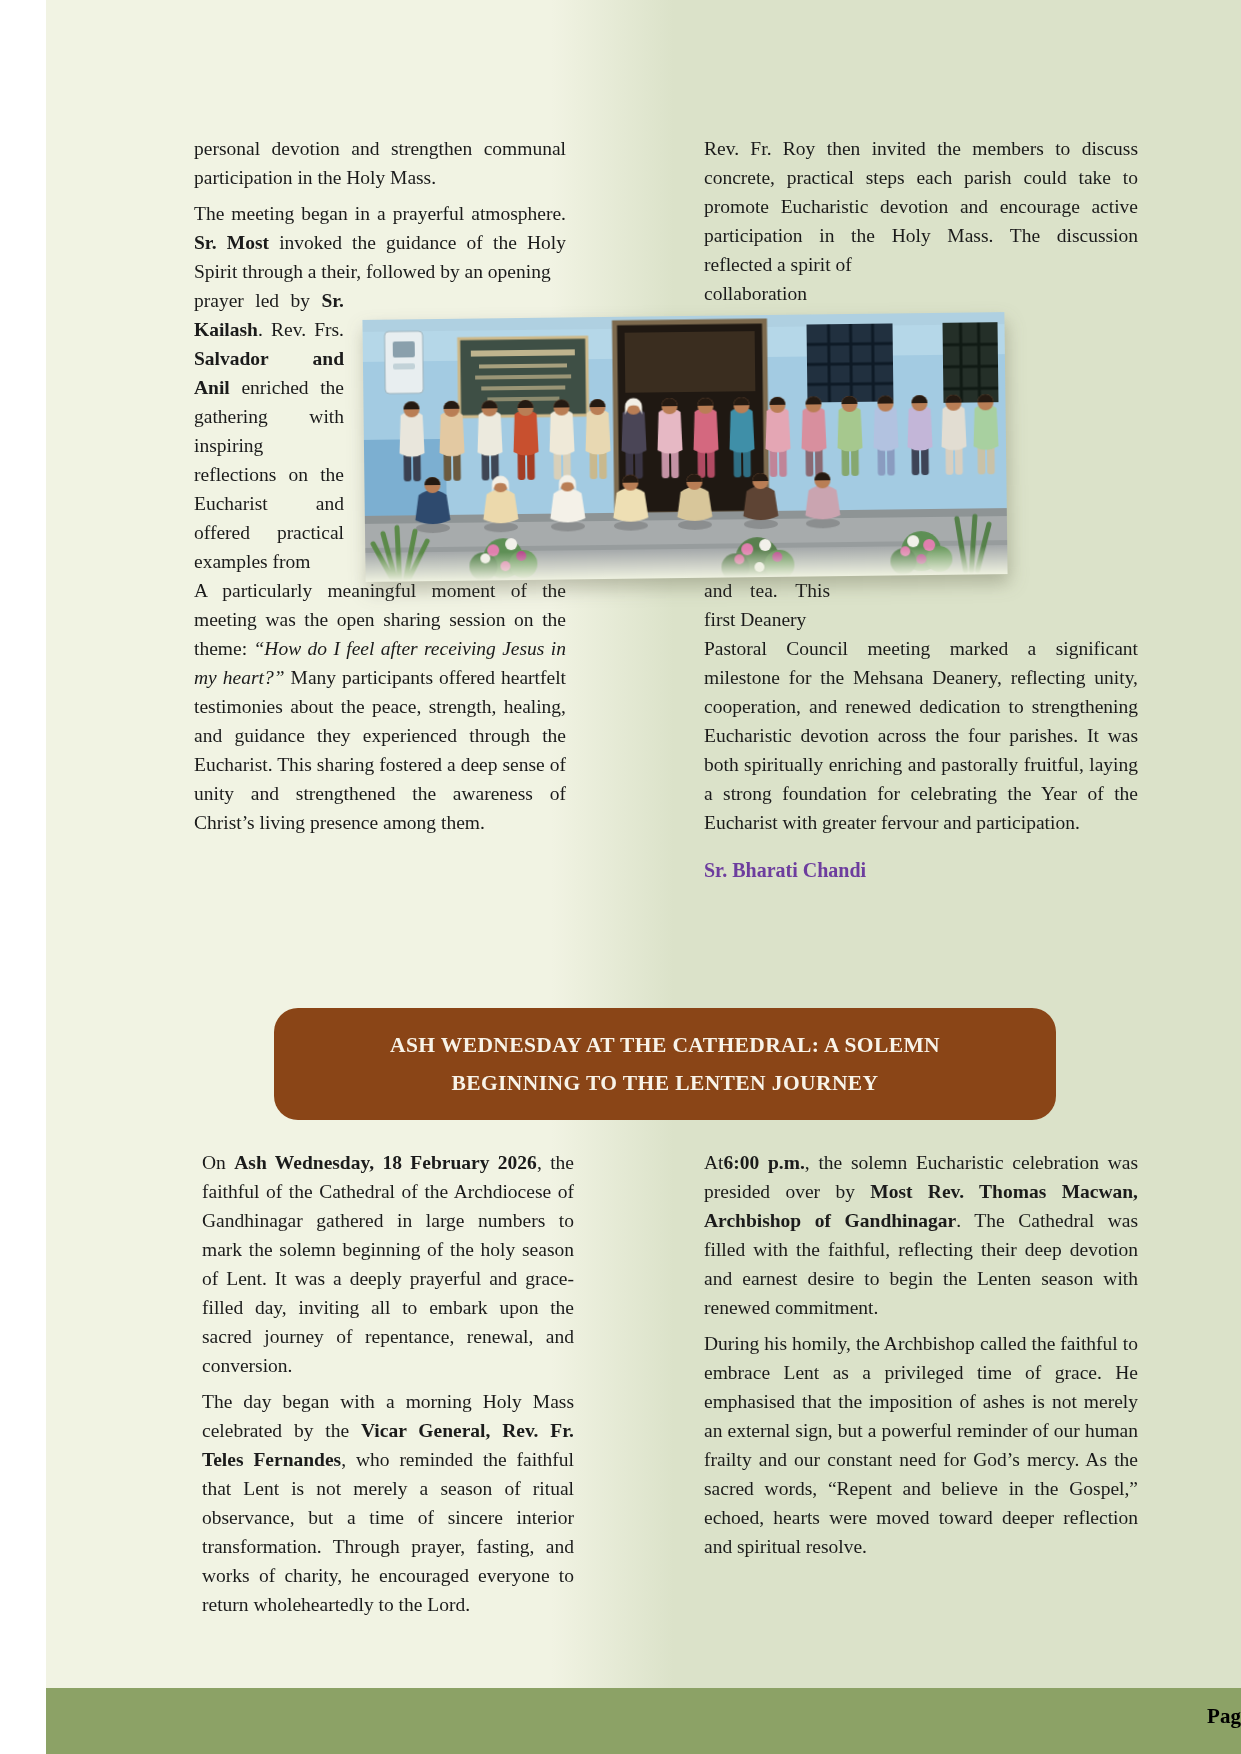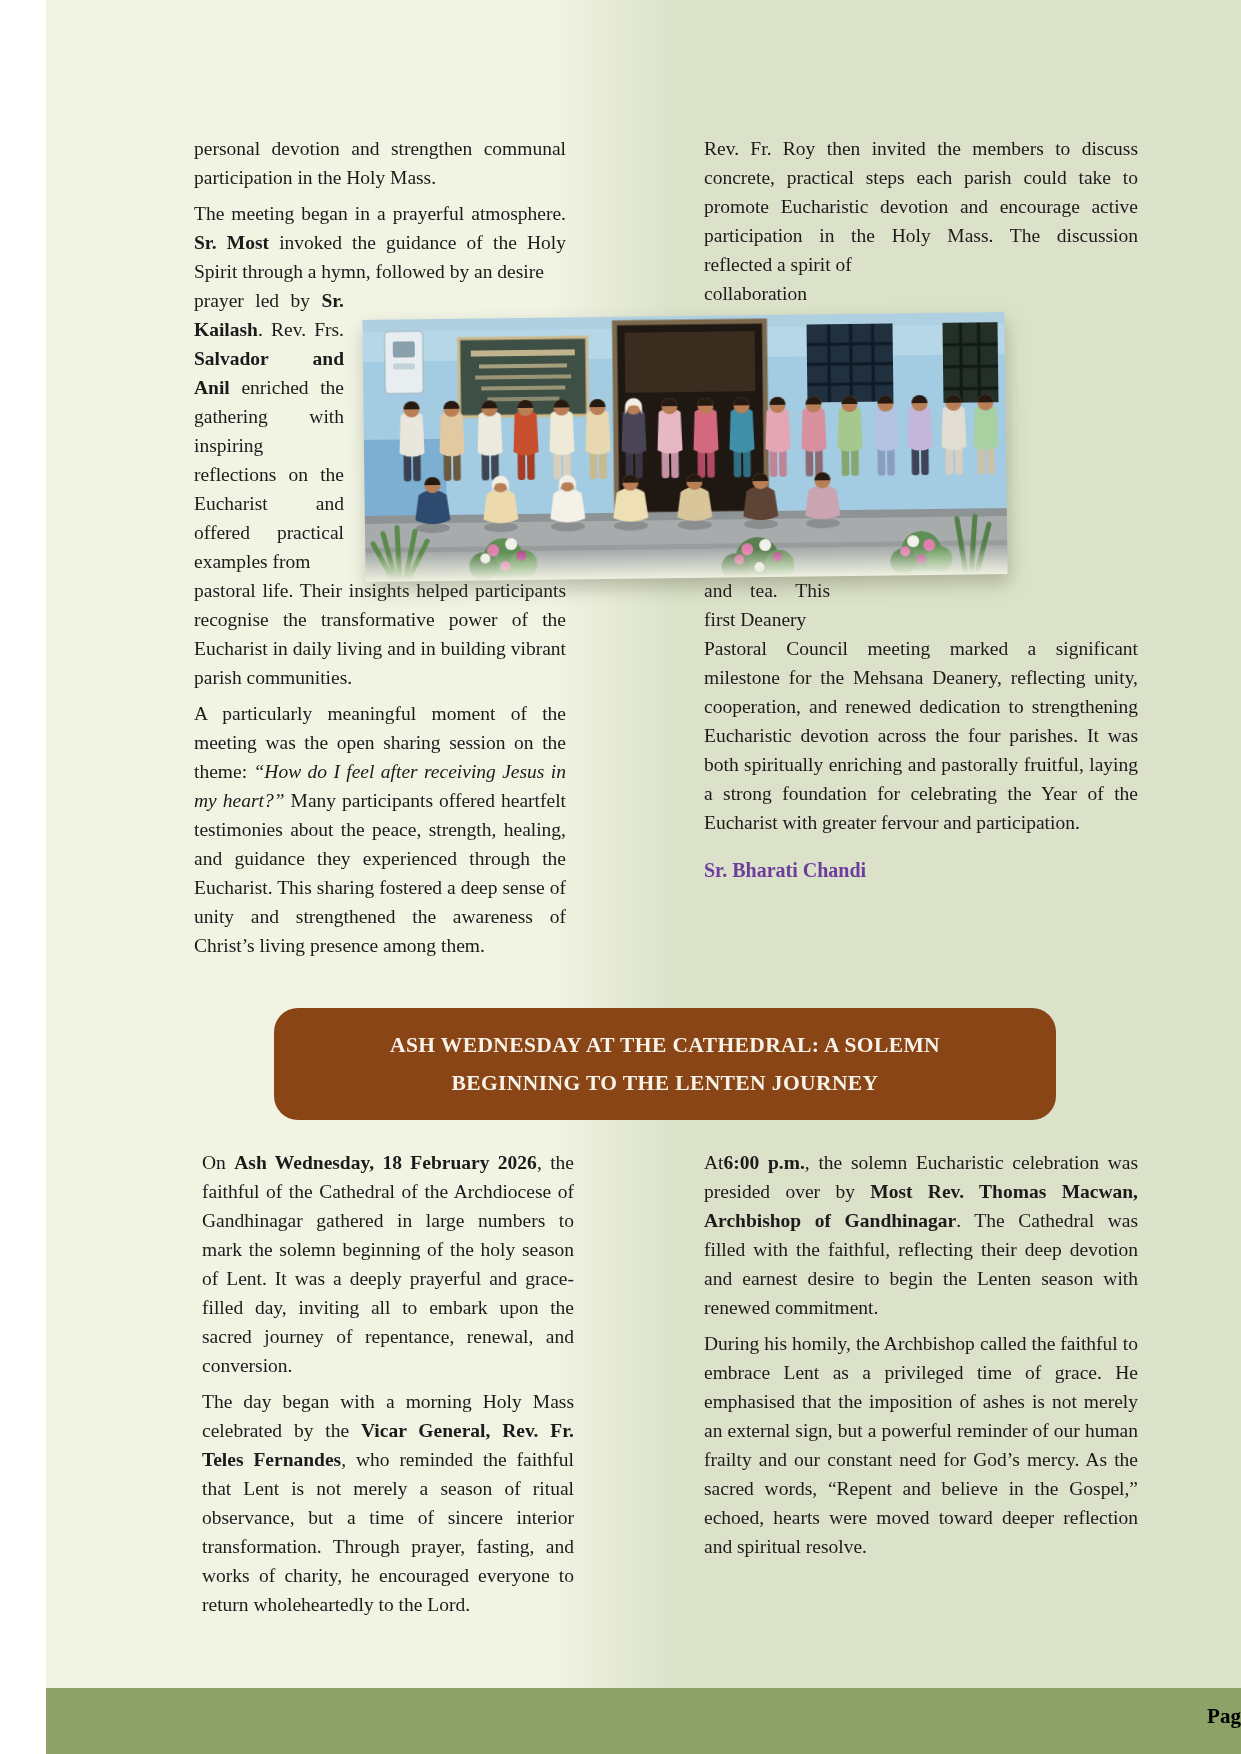"invoked the guidance of the" span { text: hymn, followed by an desire -> their, followed by an opening }
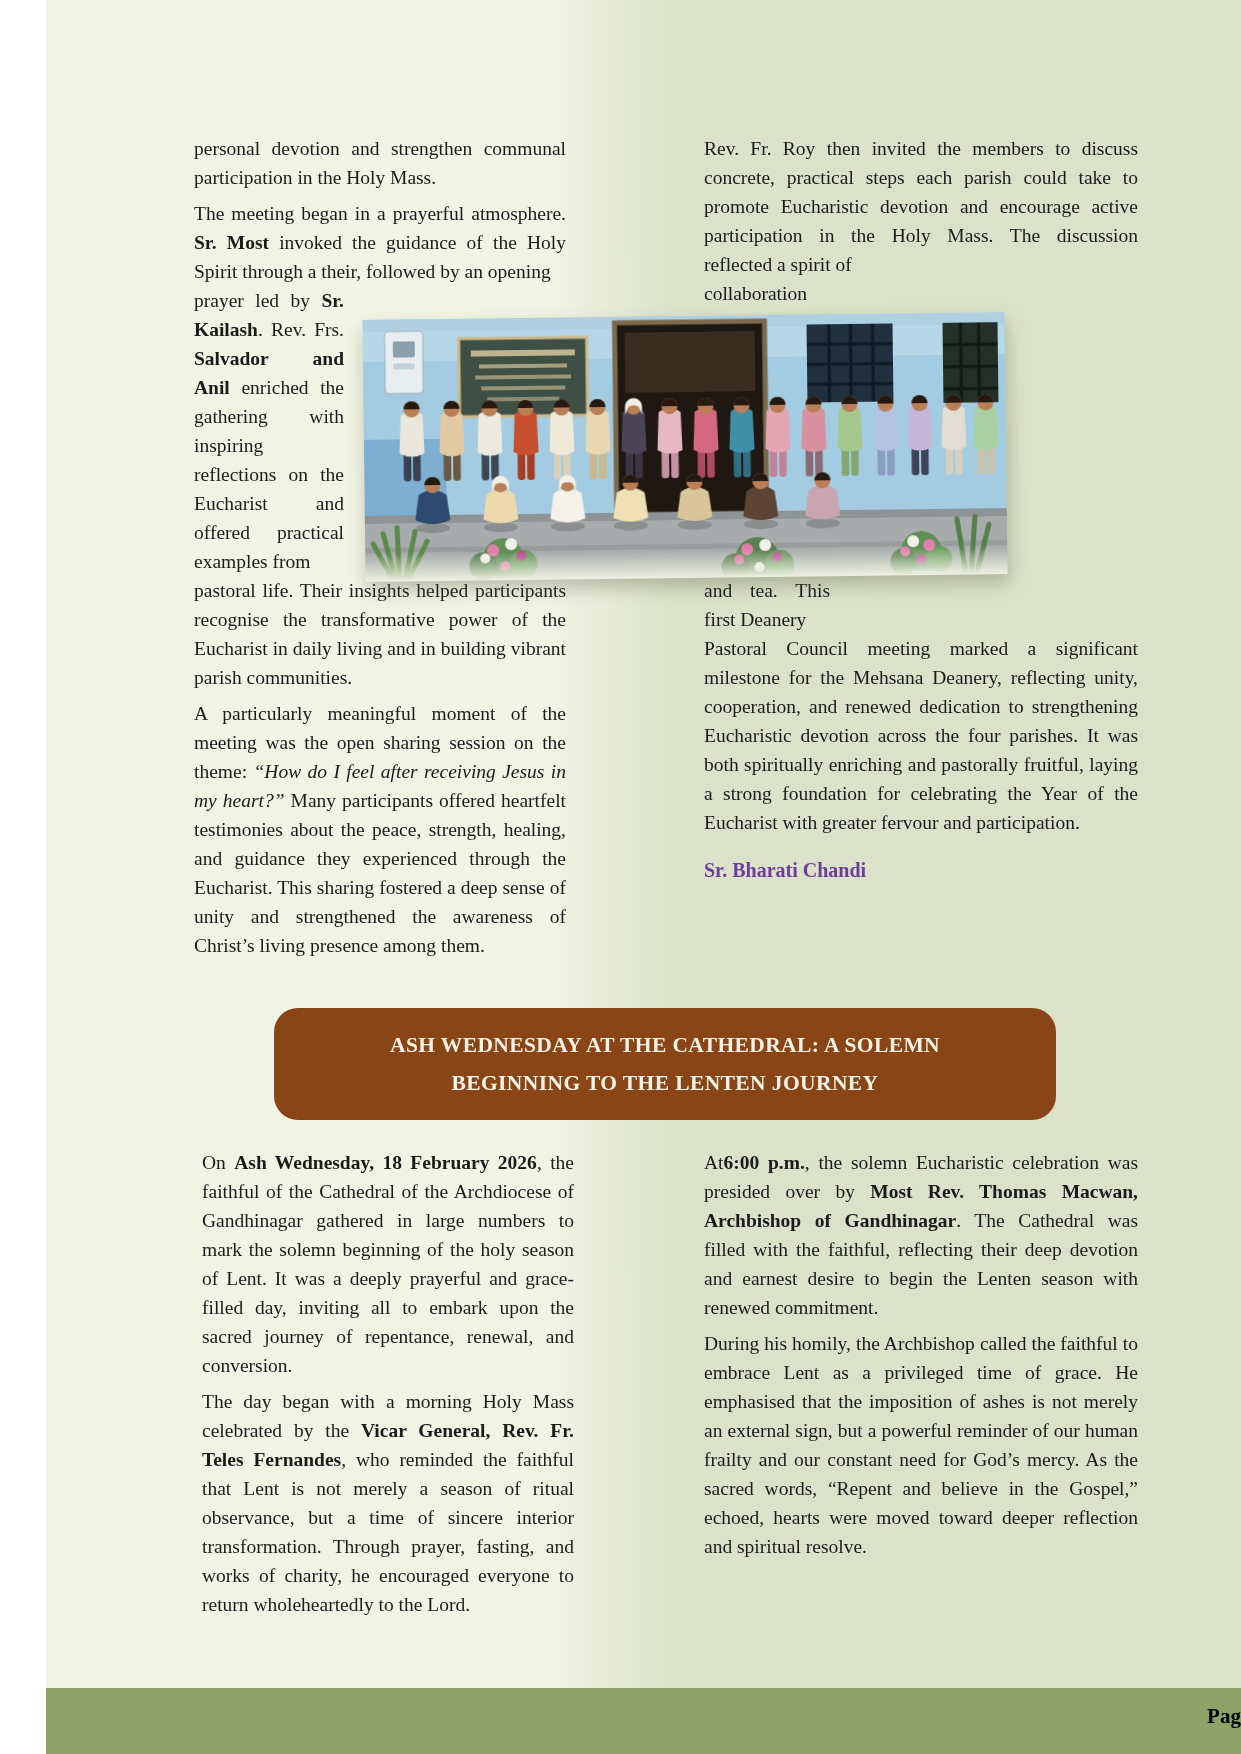"pastoral life. Their insights helped" p.body { html: <p><span>pastoral life. Their insights helped participants recognise the transformative power of the Eucharist in daily living and in building vibrant parish communities.</span></p> -> none }
